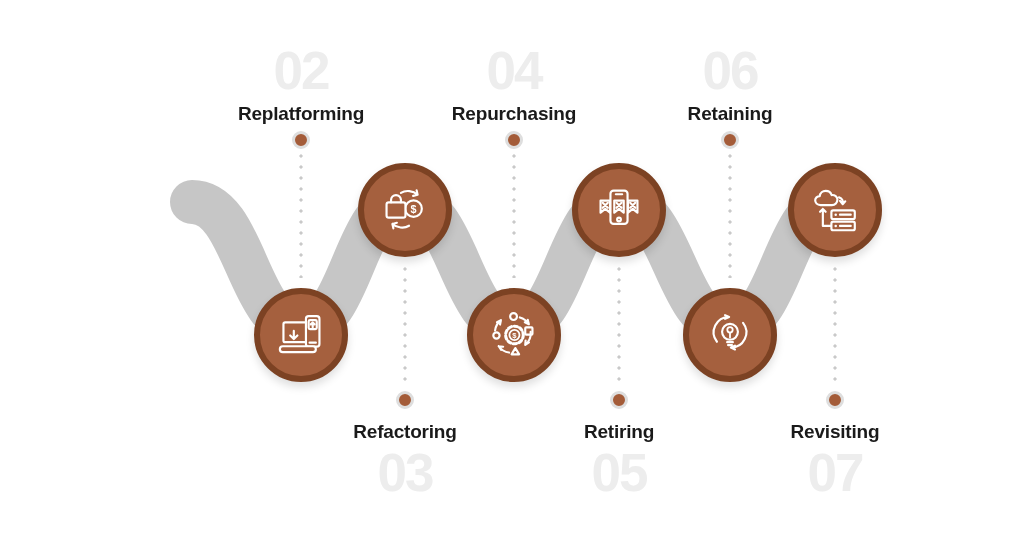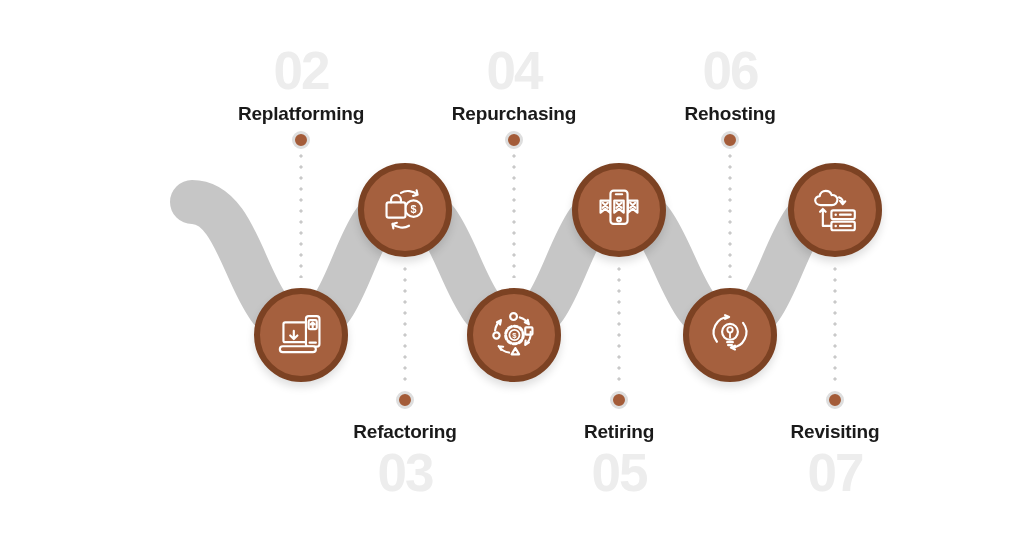"Rehosting" div.label { text: Rehosting -> Retaining }
